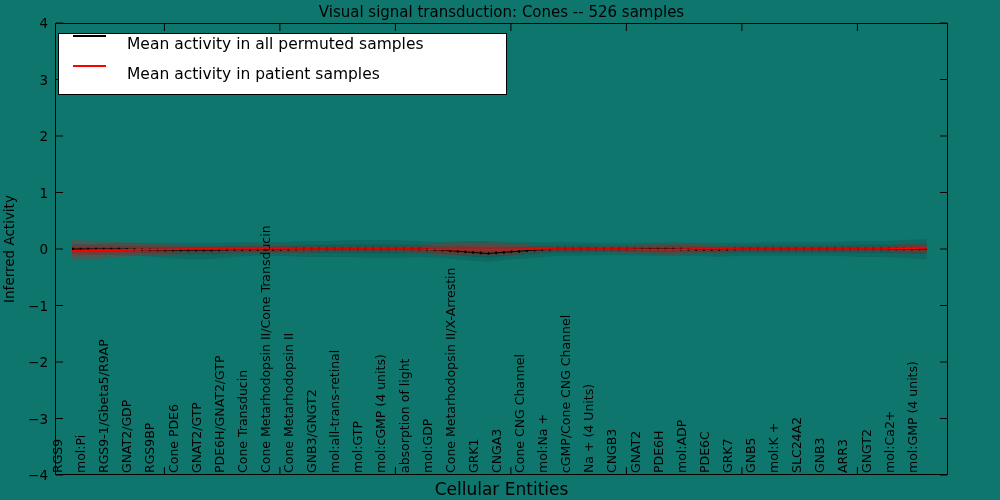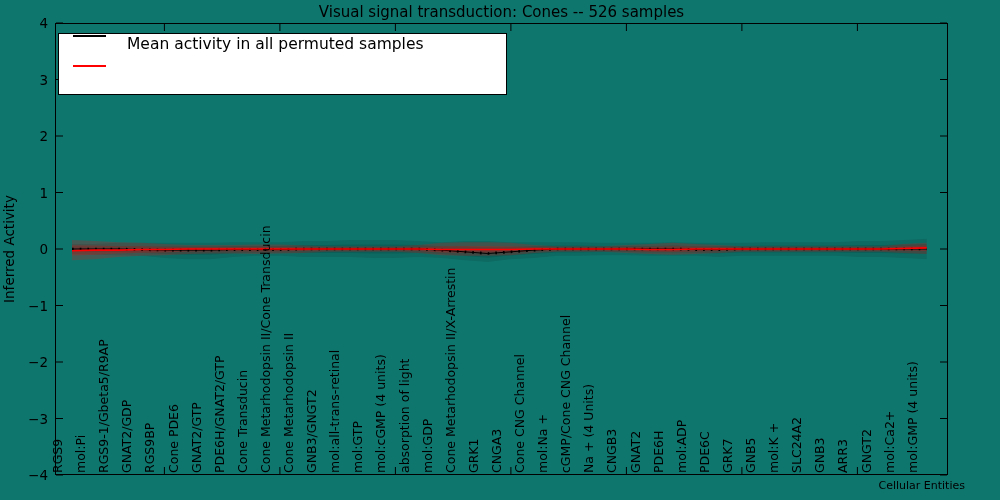"Mean activity in patient samples" span.legend-label { html: none -> <span>Mean activity in patient samples</span> }
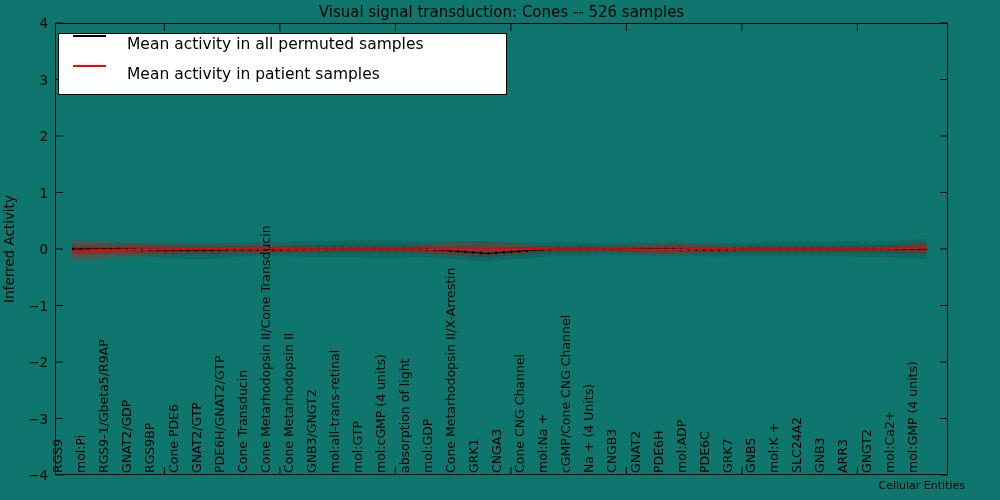"Cellular Entities" #x-axis-label { font-size: 11px -> 17px; left: 72px -> 55px; text-align: right -> center }
